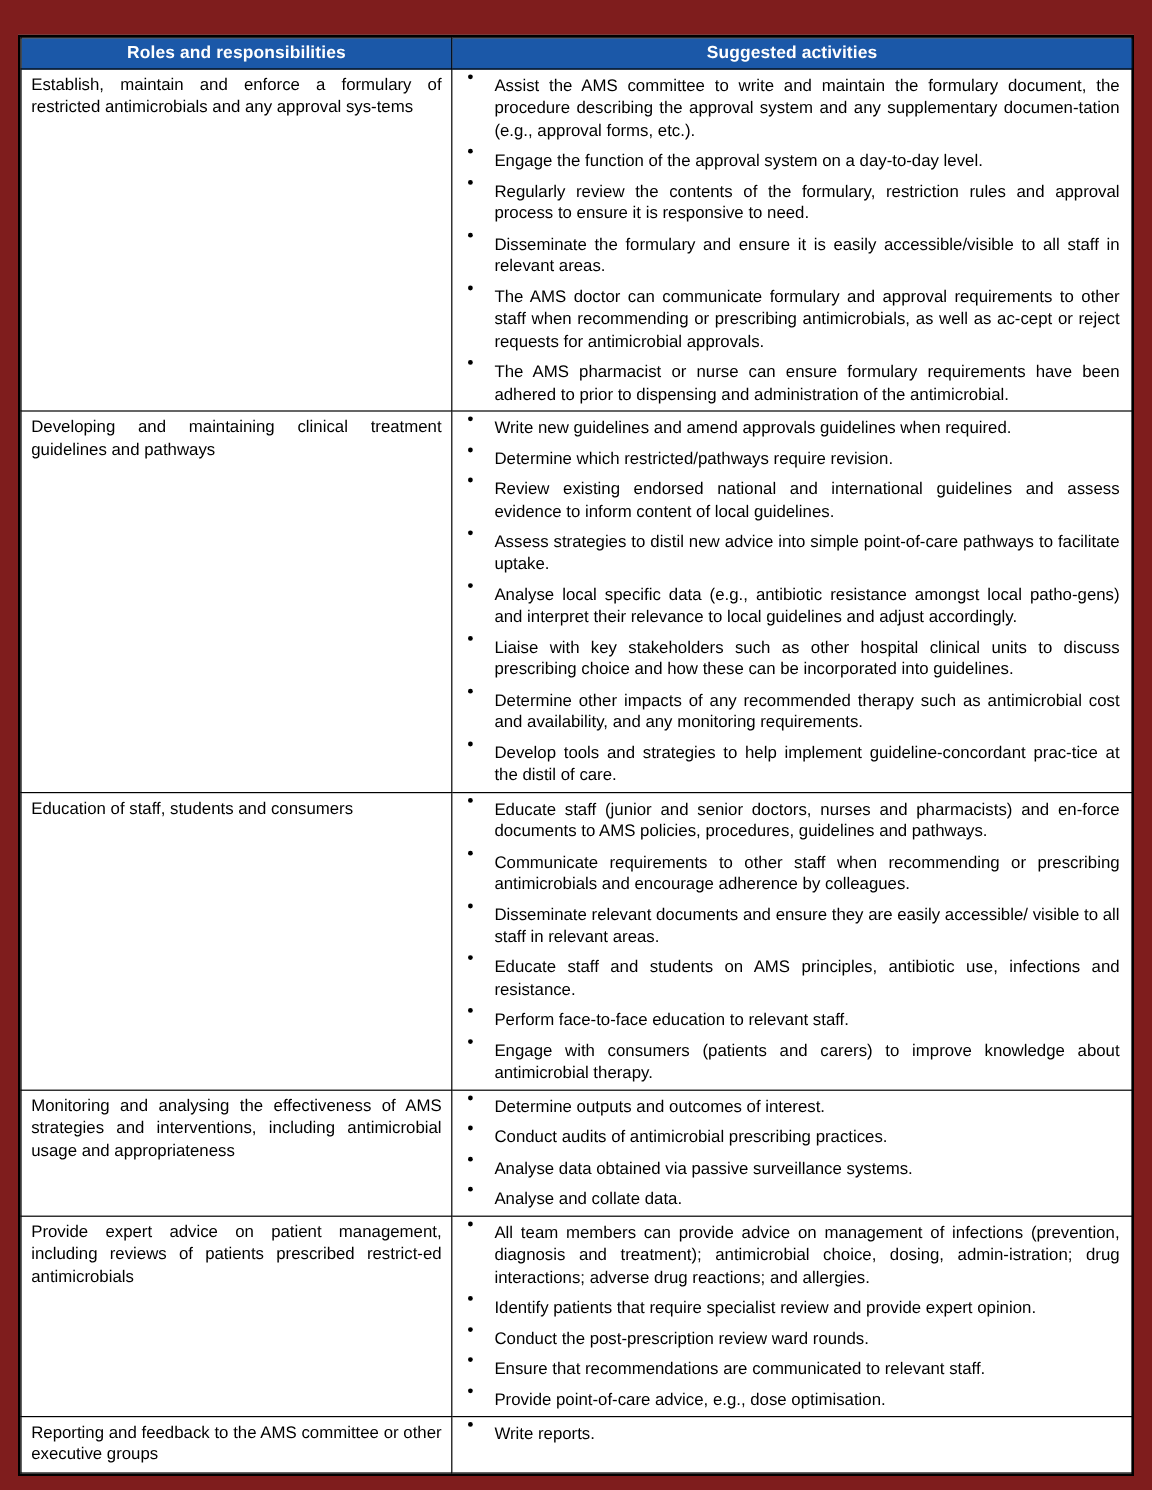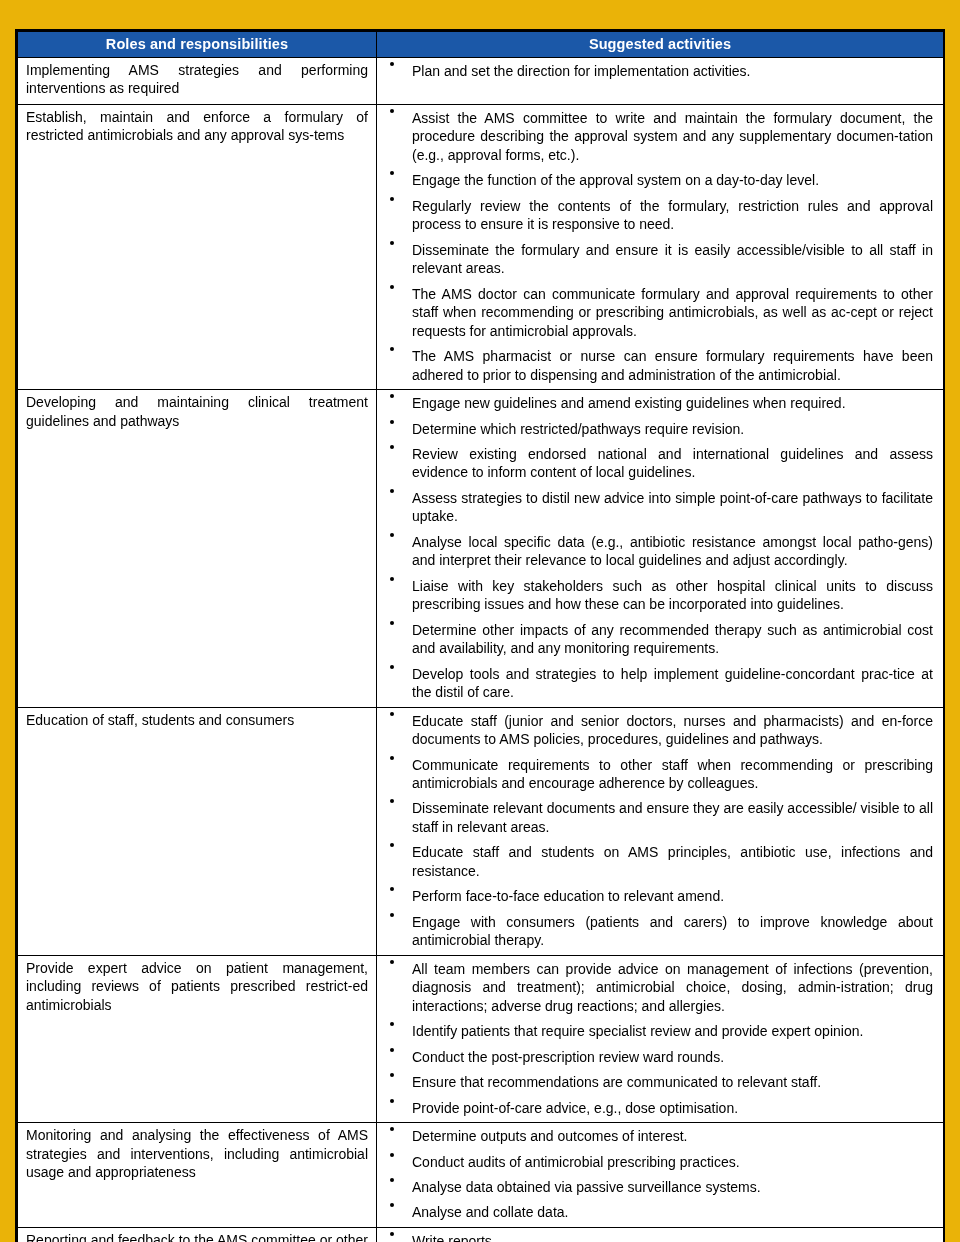"Roles and responsibilities" .page { background: #eab308 -> #7f1d1d }
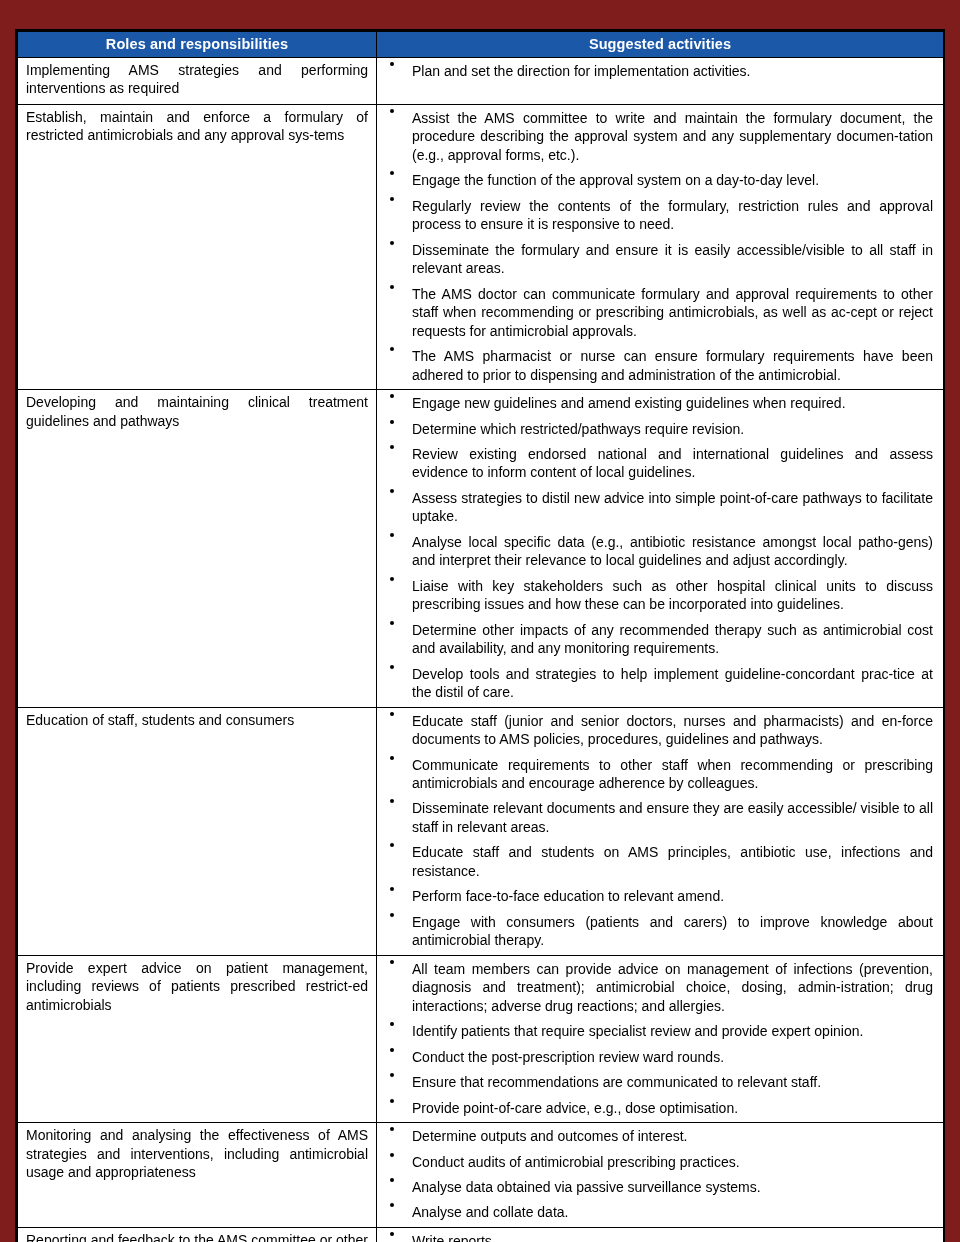"Implementing AMS strategies and" tr { html: <tr> <td> <span>Implementing AMS strategies and performing interventions as required</span> </td> <td> <ul> <li><span></span><span>Plan and set the direction for implementation activities.</span></li> </ul> </td> </tr> -> none }
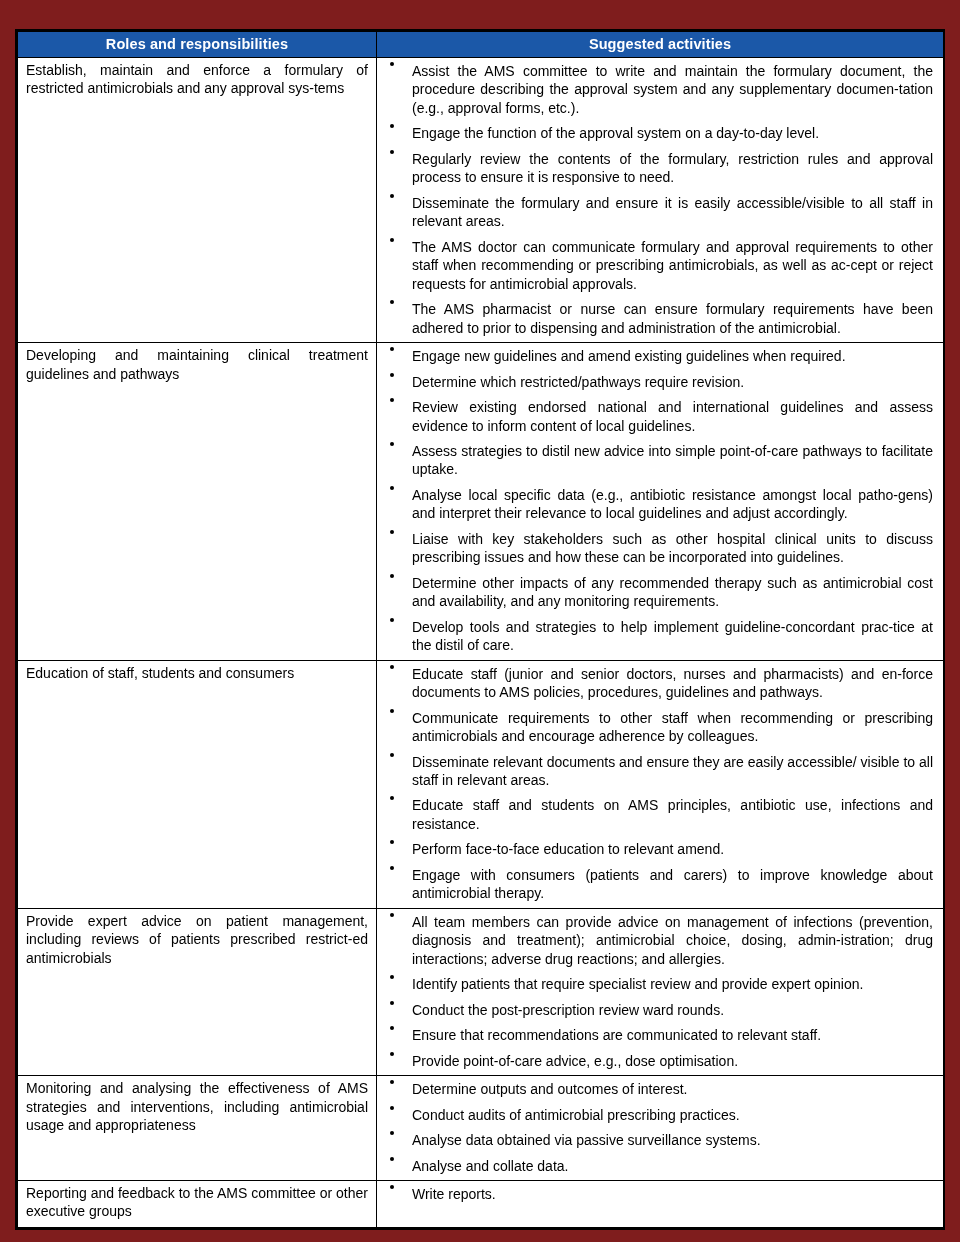"Engage new guidelines and amend" span.btext { text: Engage new guidelines and amend existing -> Write new guidelines and amend approvals }
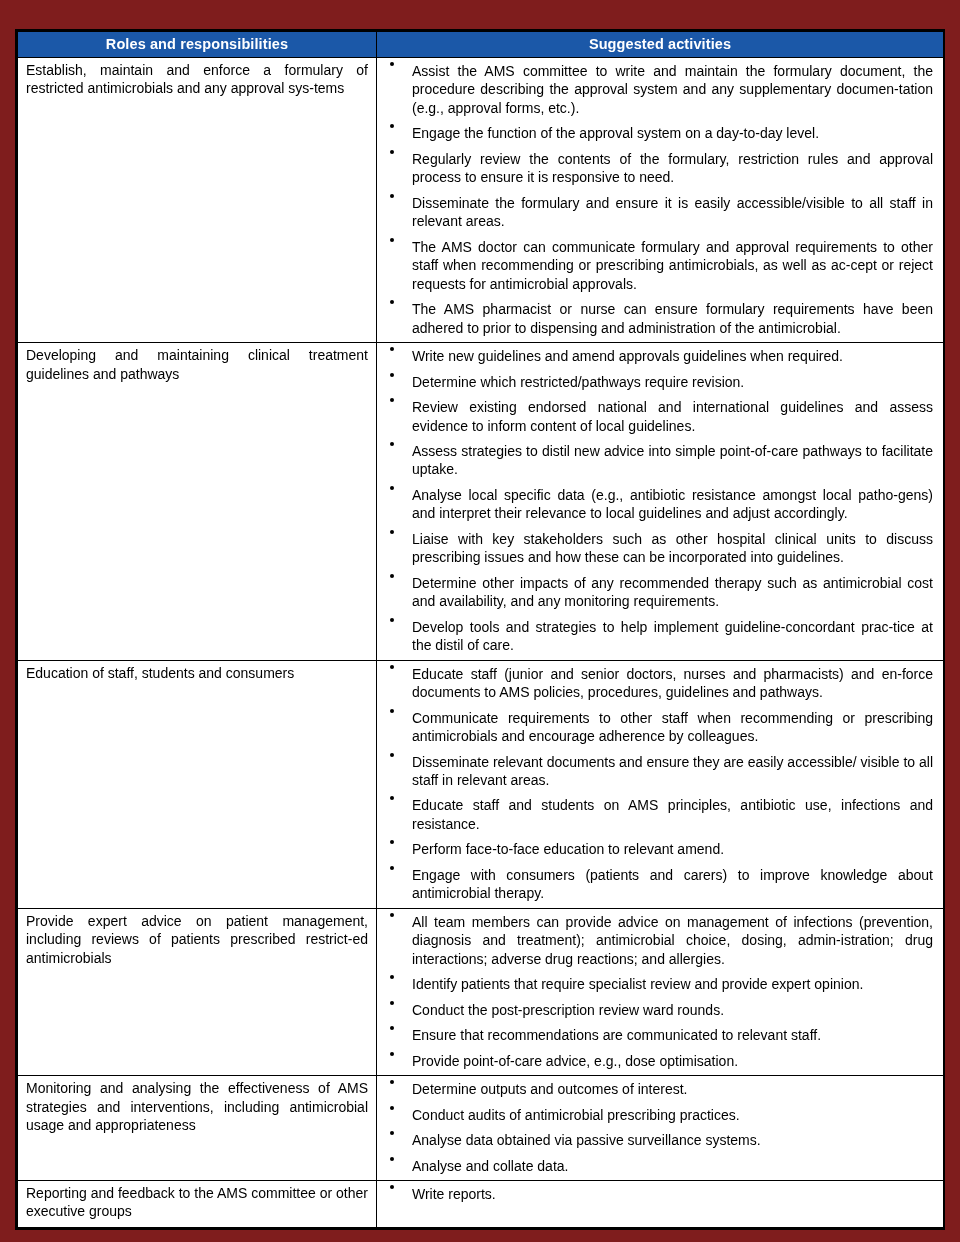"Liaise with key stakeholders such" span.btext { text: issues -> choice }
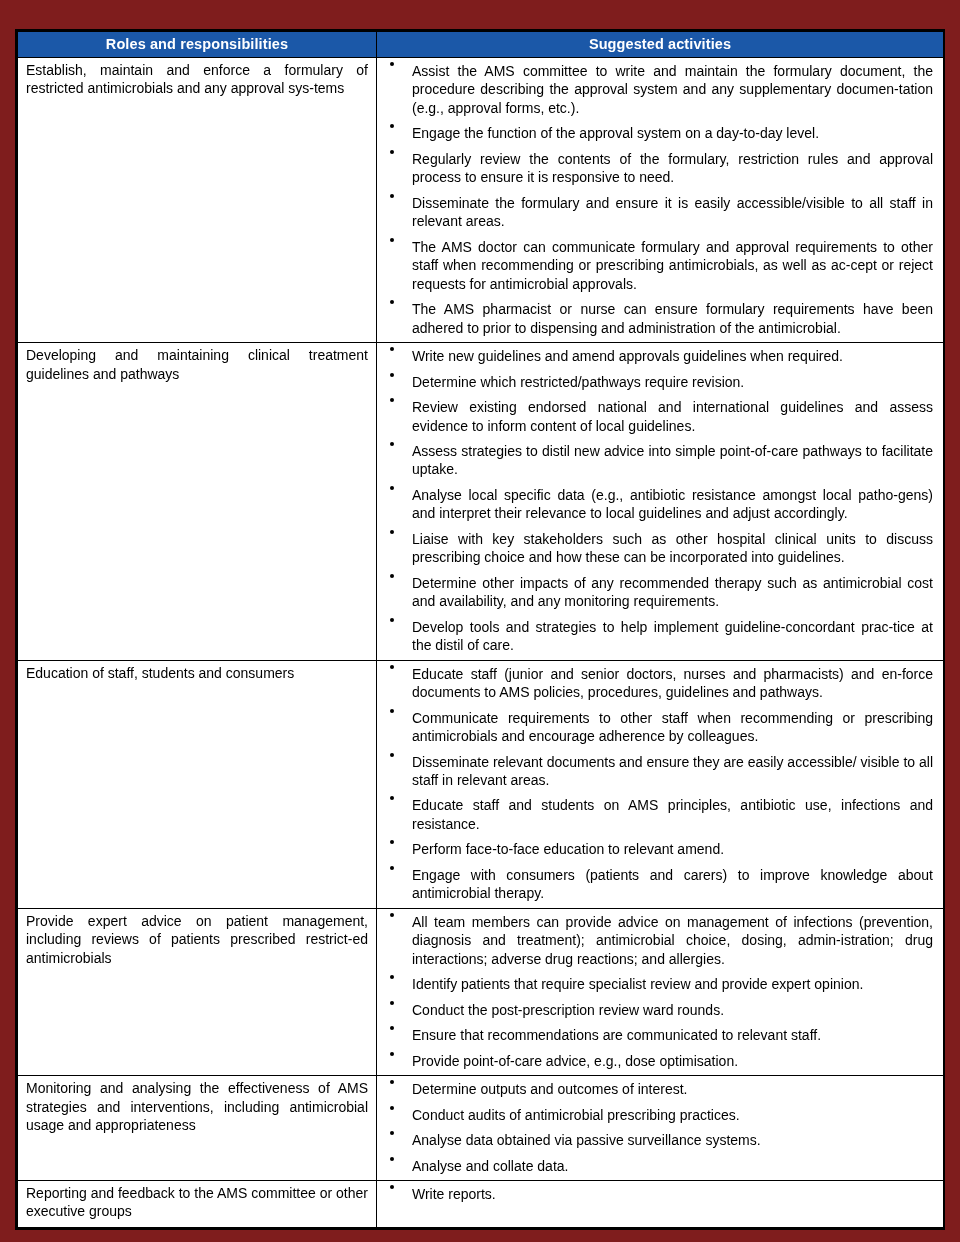"Perform face-to-face education to" span.btext { text: amend -> staff }
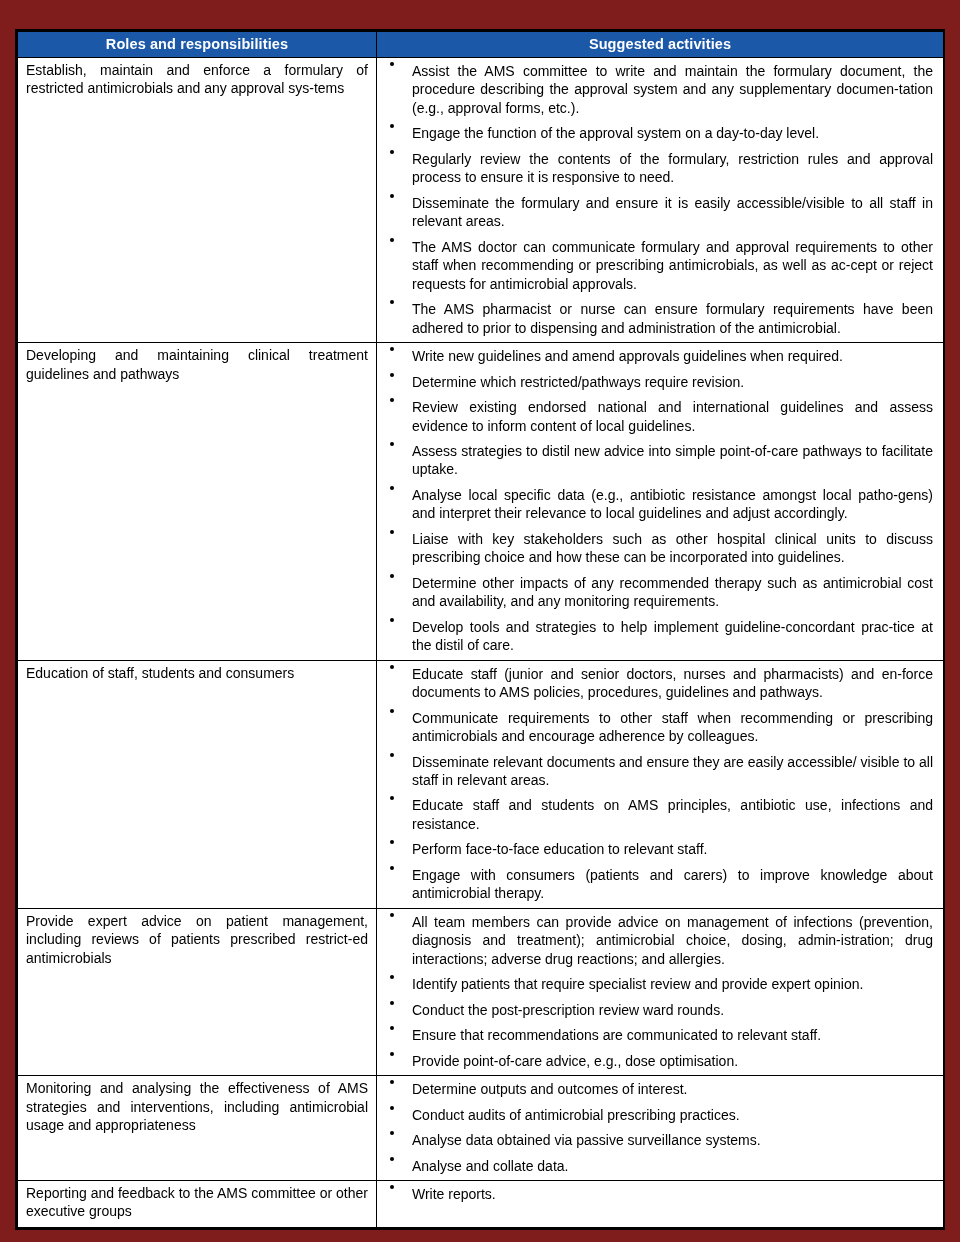"Provide expert advice on patient" tr { order: before "Monitoring and analysing the" -> after "Monitoring and analysing the" }
